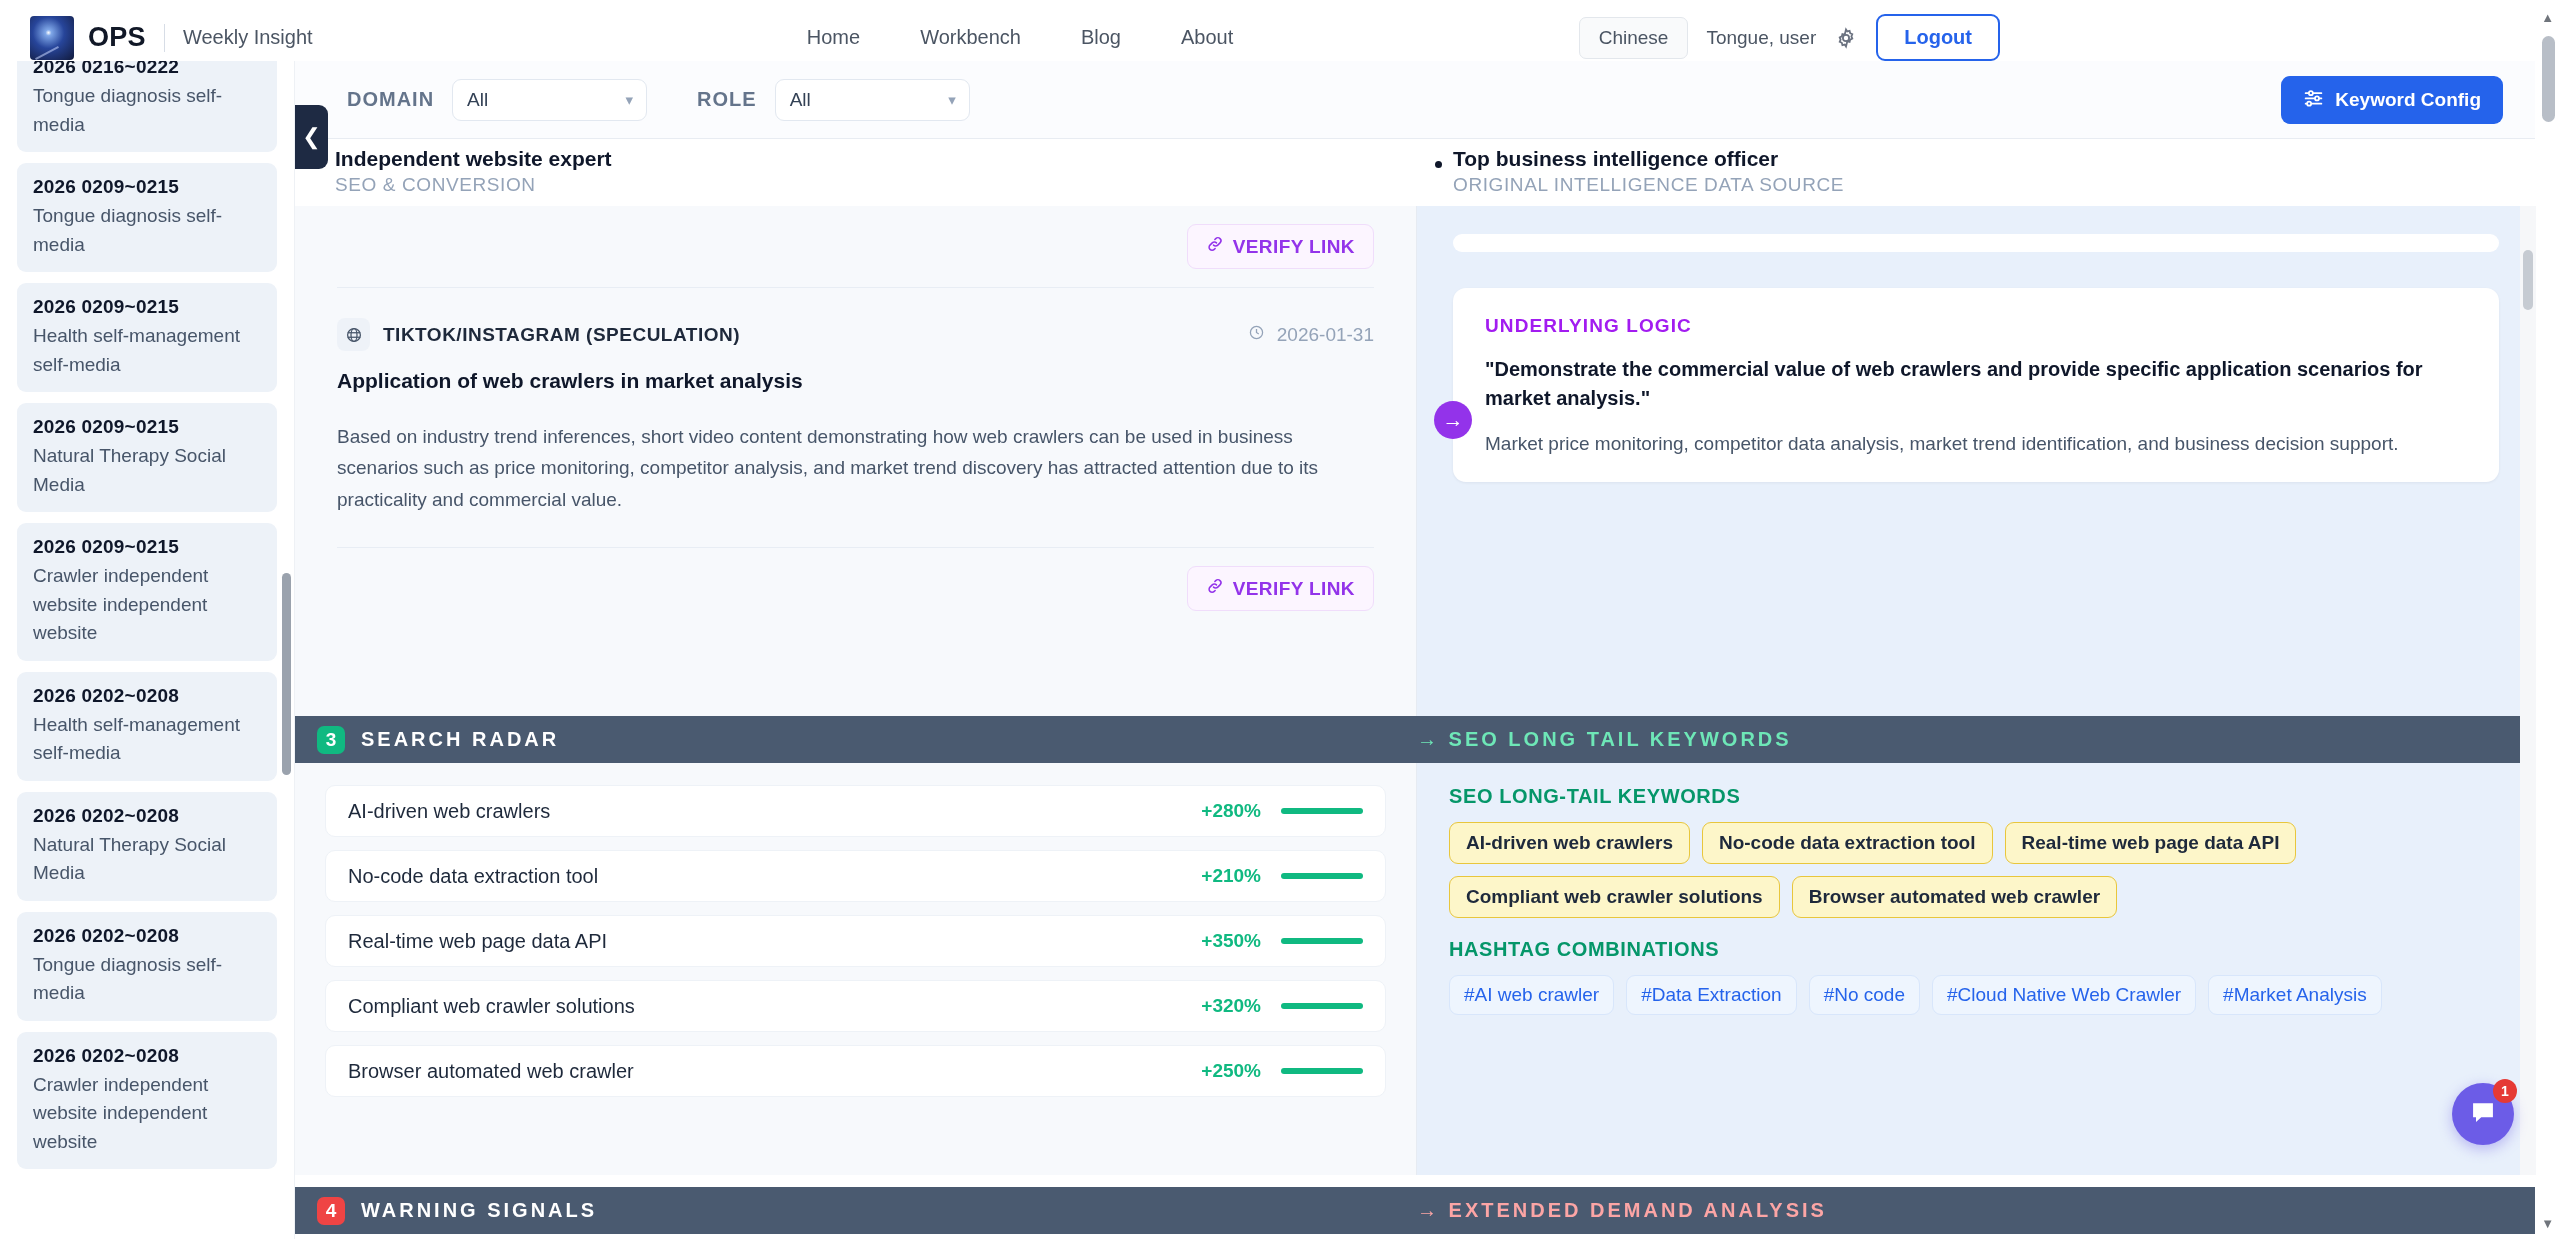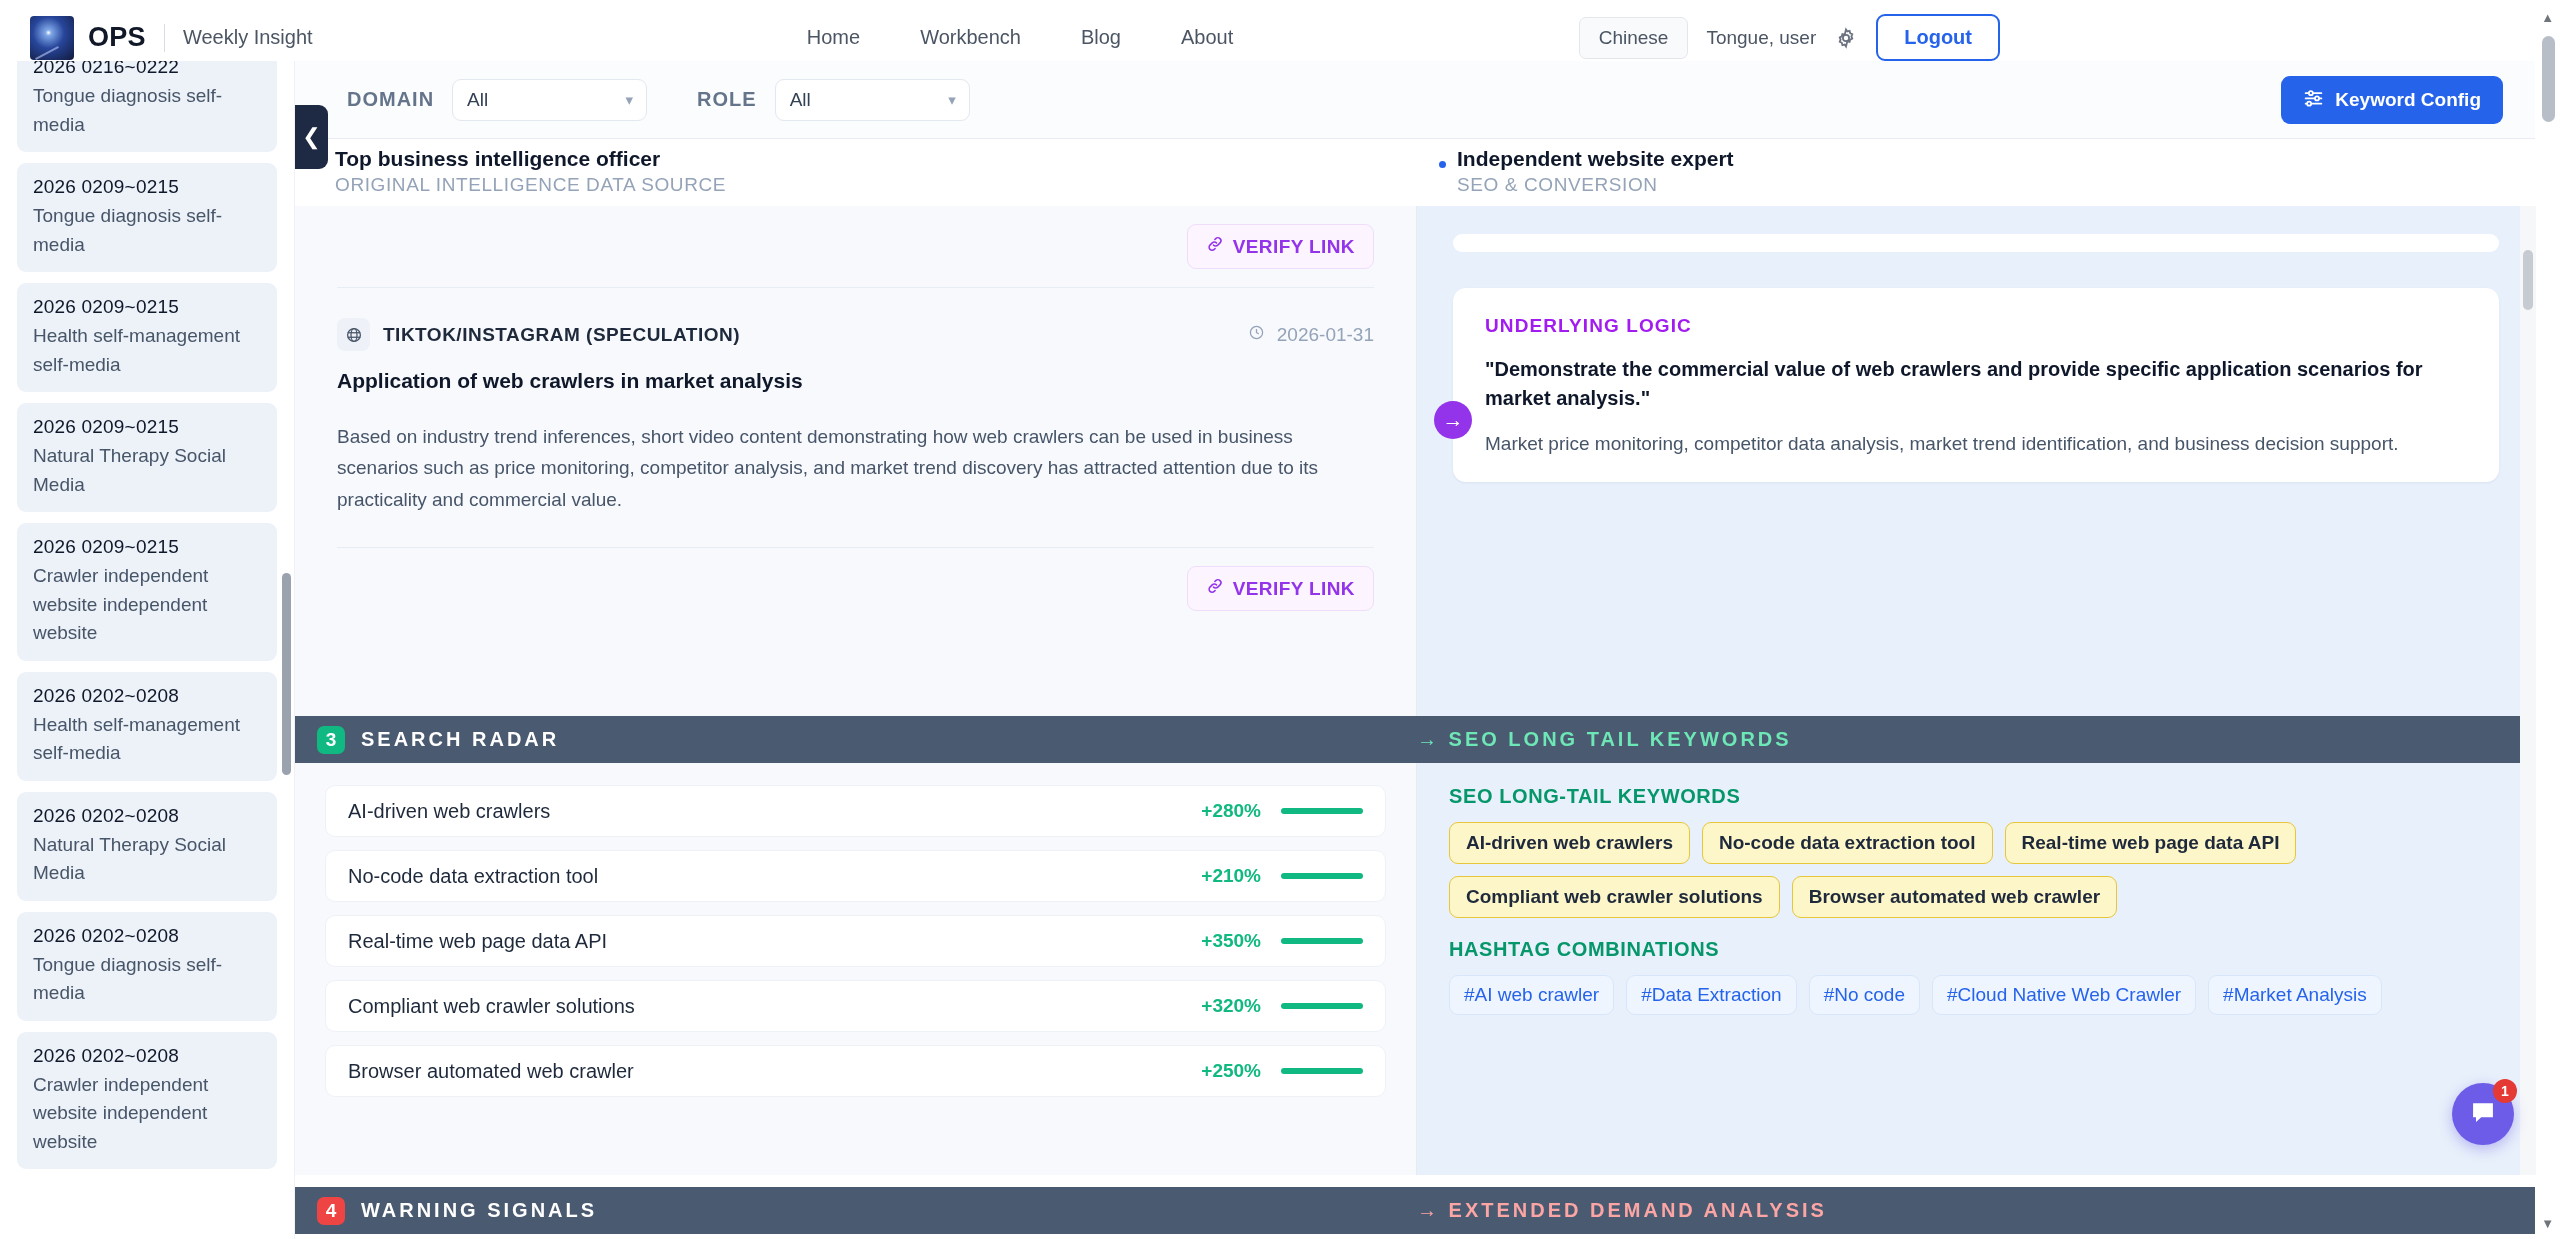"2026 0216~0222" .side-date { font-weight: normal -> bold }
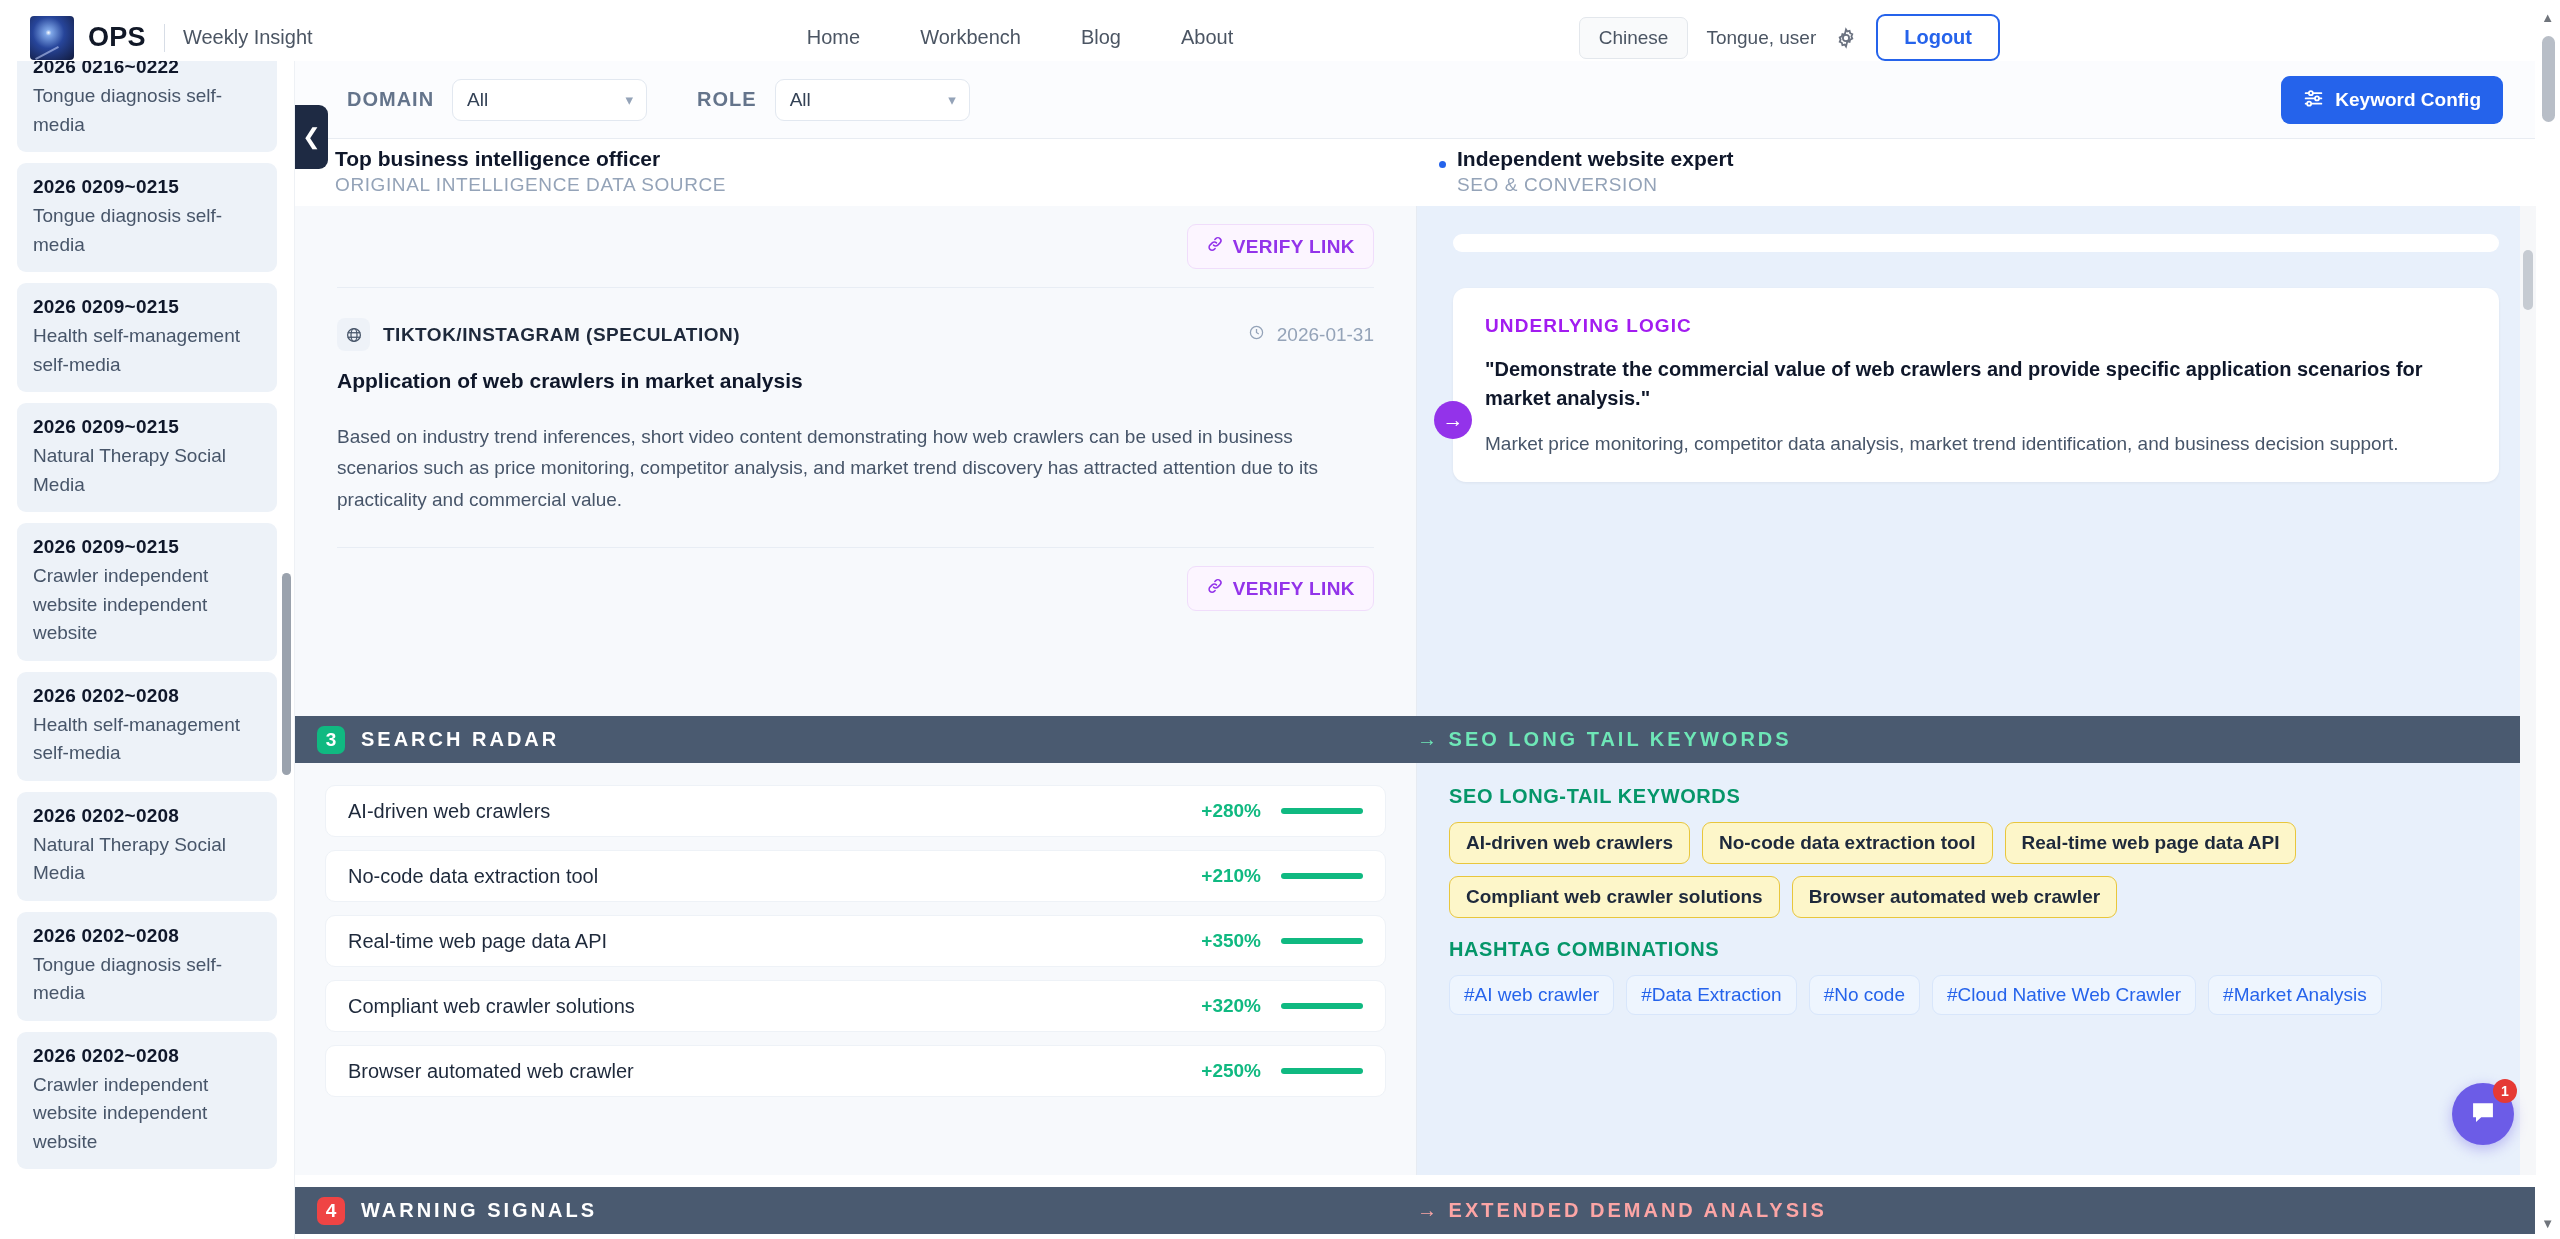"Top business intelligence officer" div.rolecell { order: before "Independent website expert" -> after "Independent website expert" }
